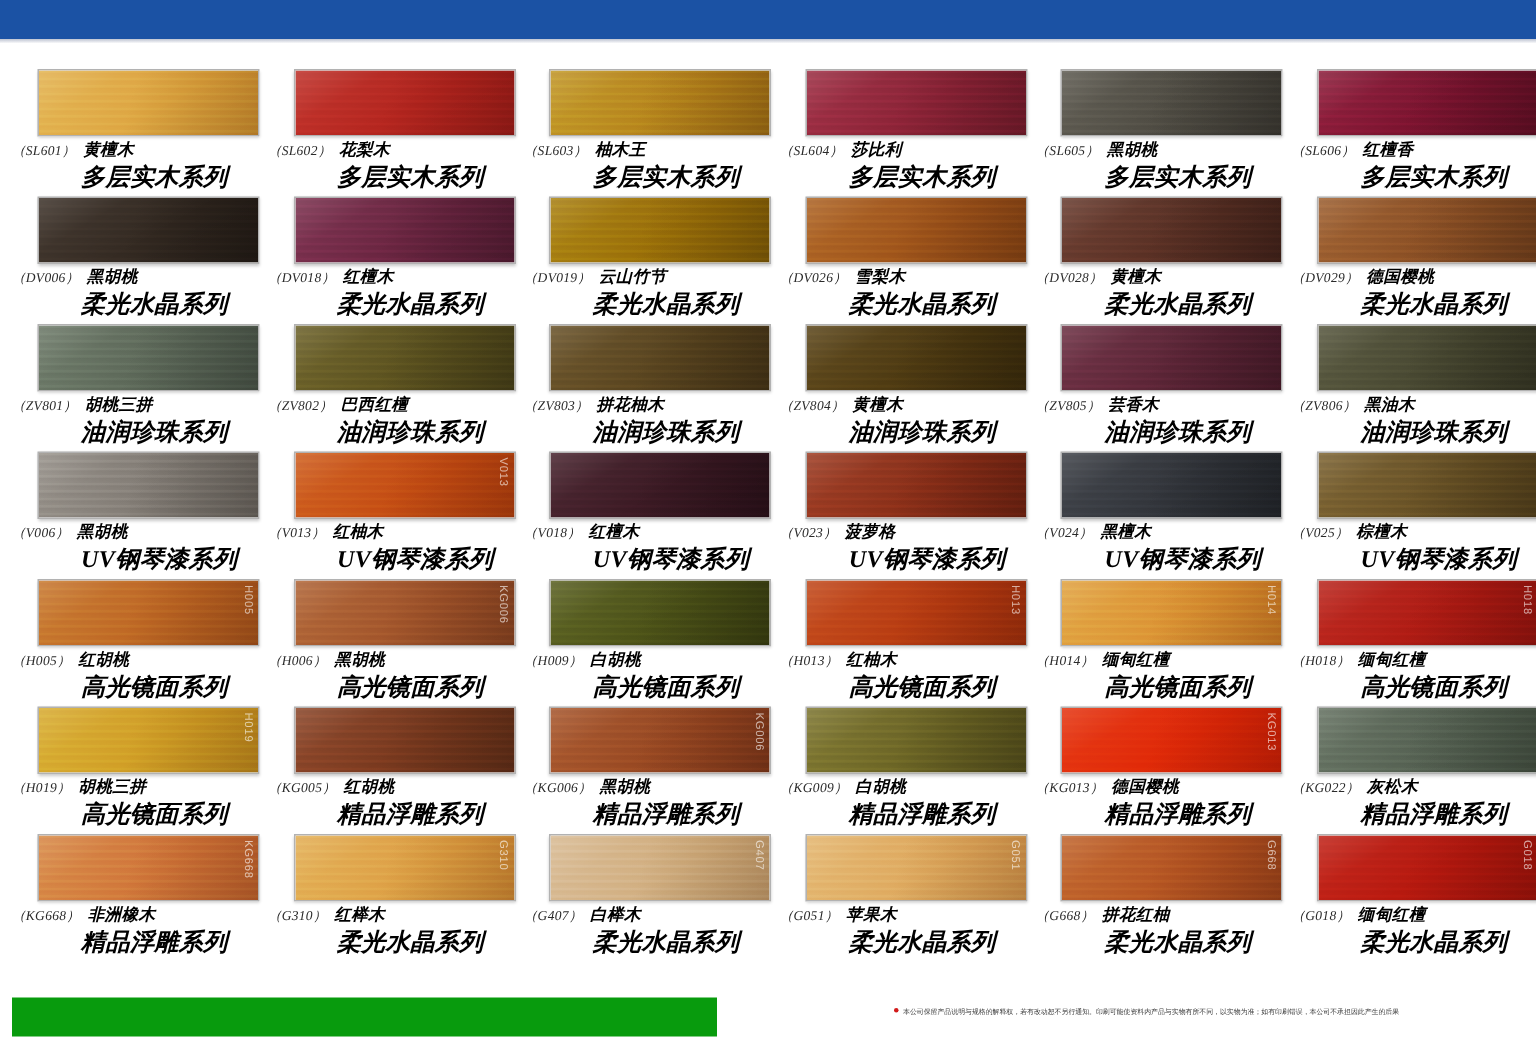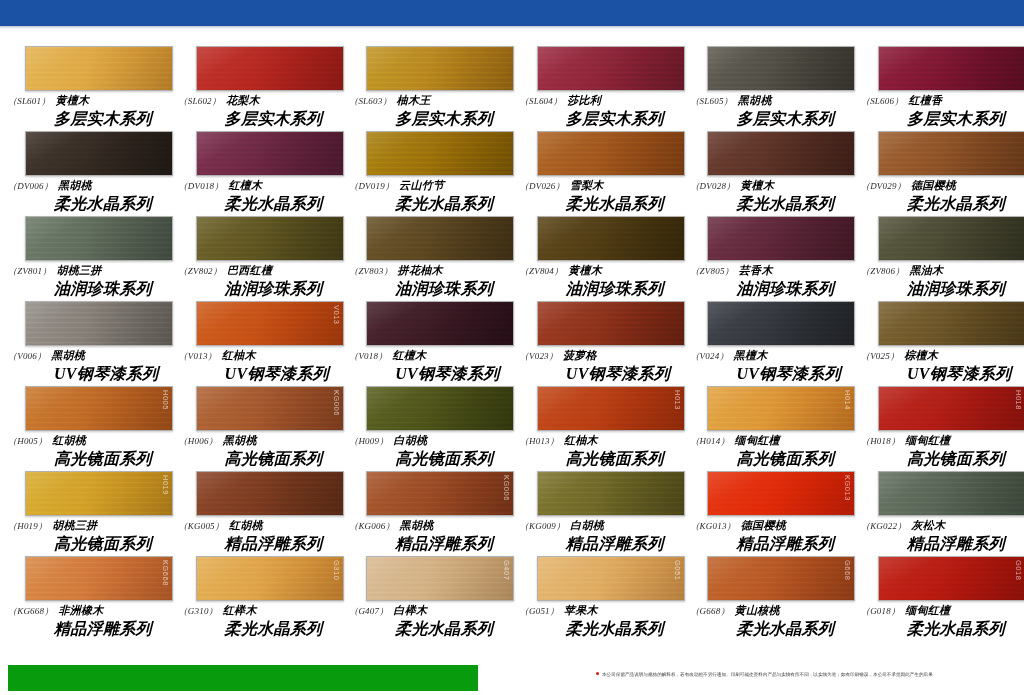"黄山核桃" span.cap-name { text: 黄山核桃 -> 拼花红柚 }
